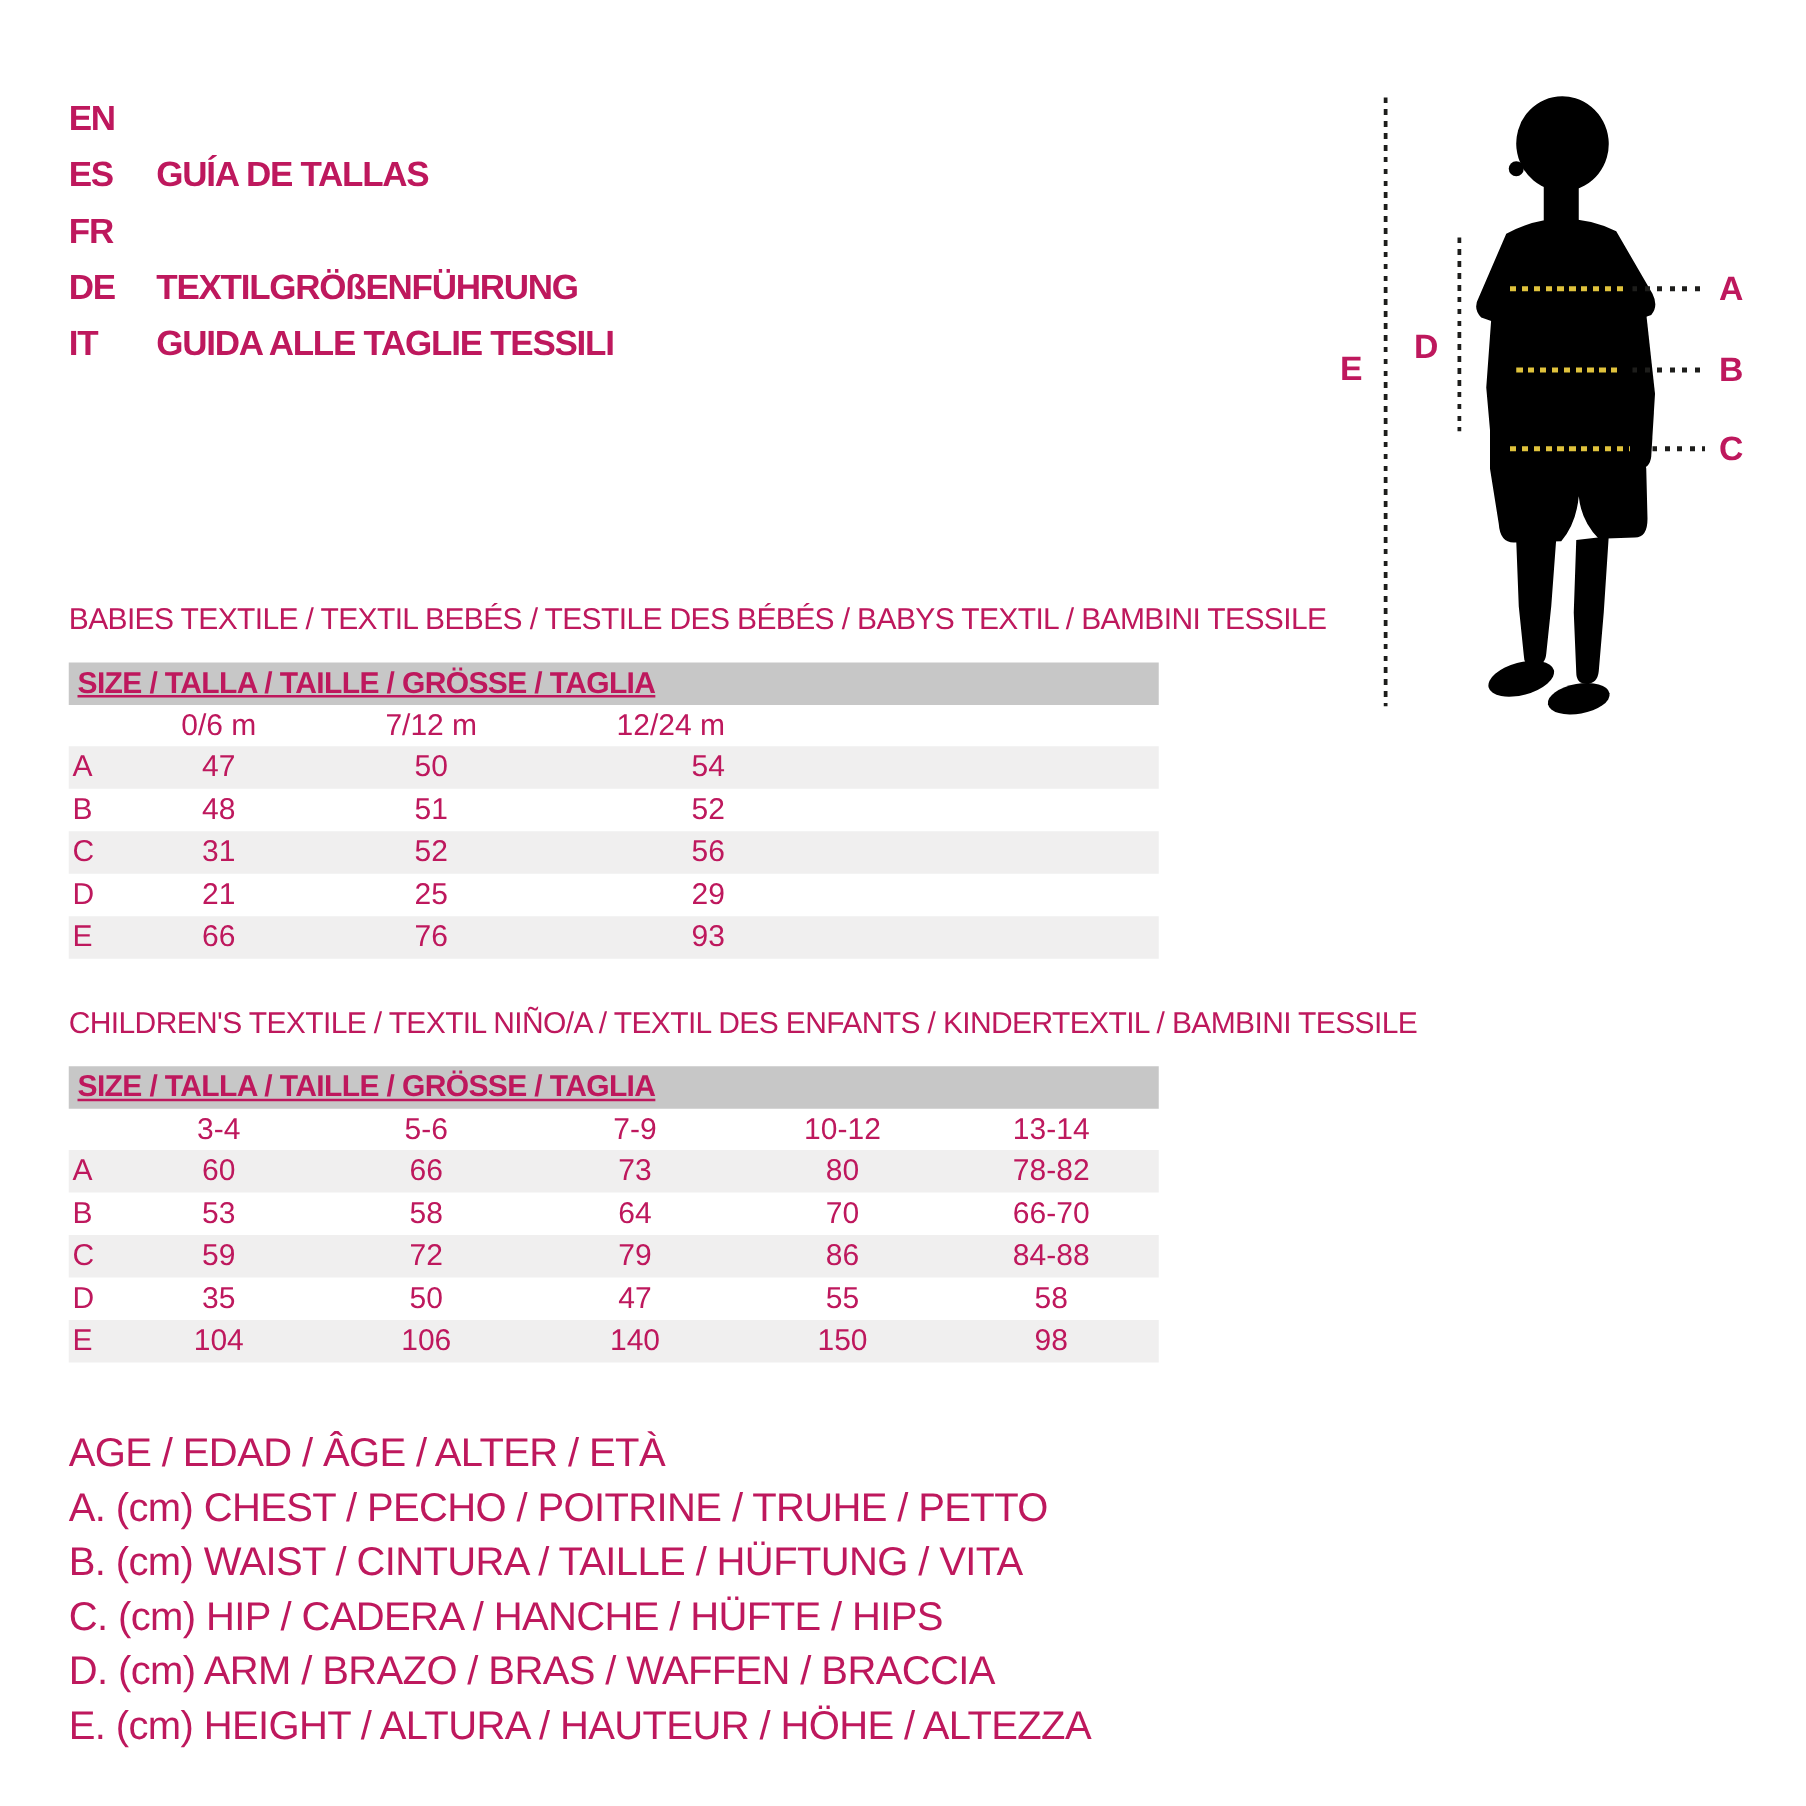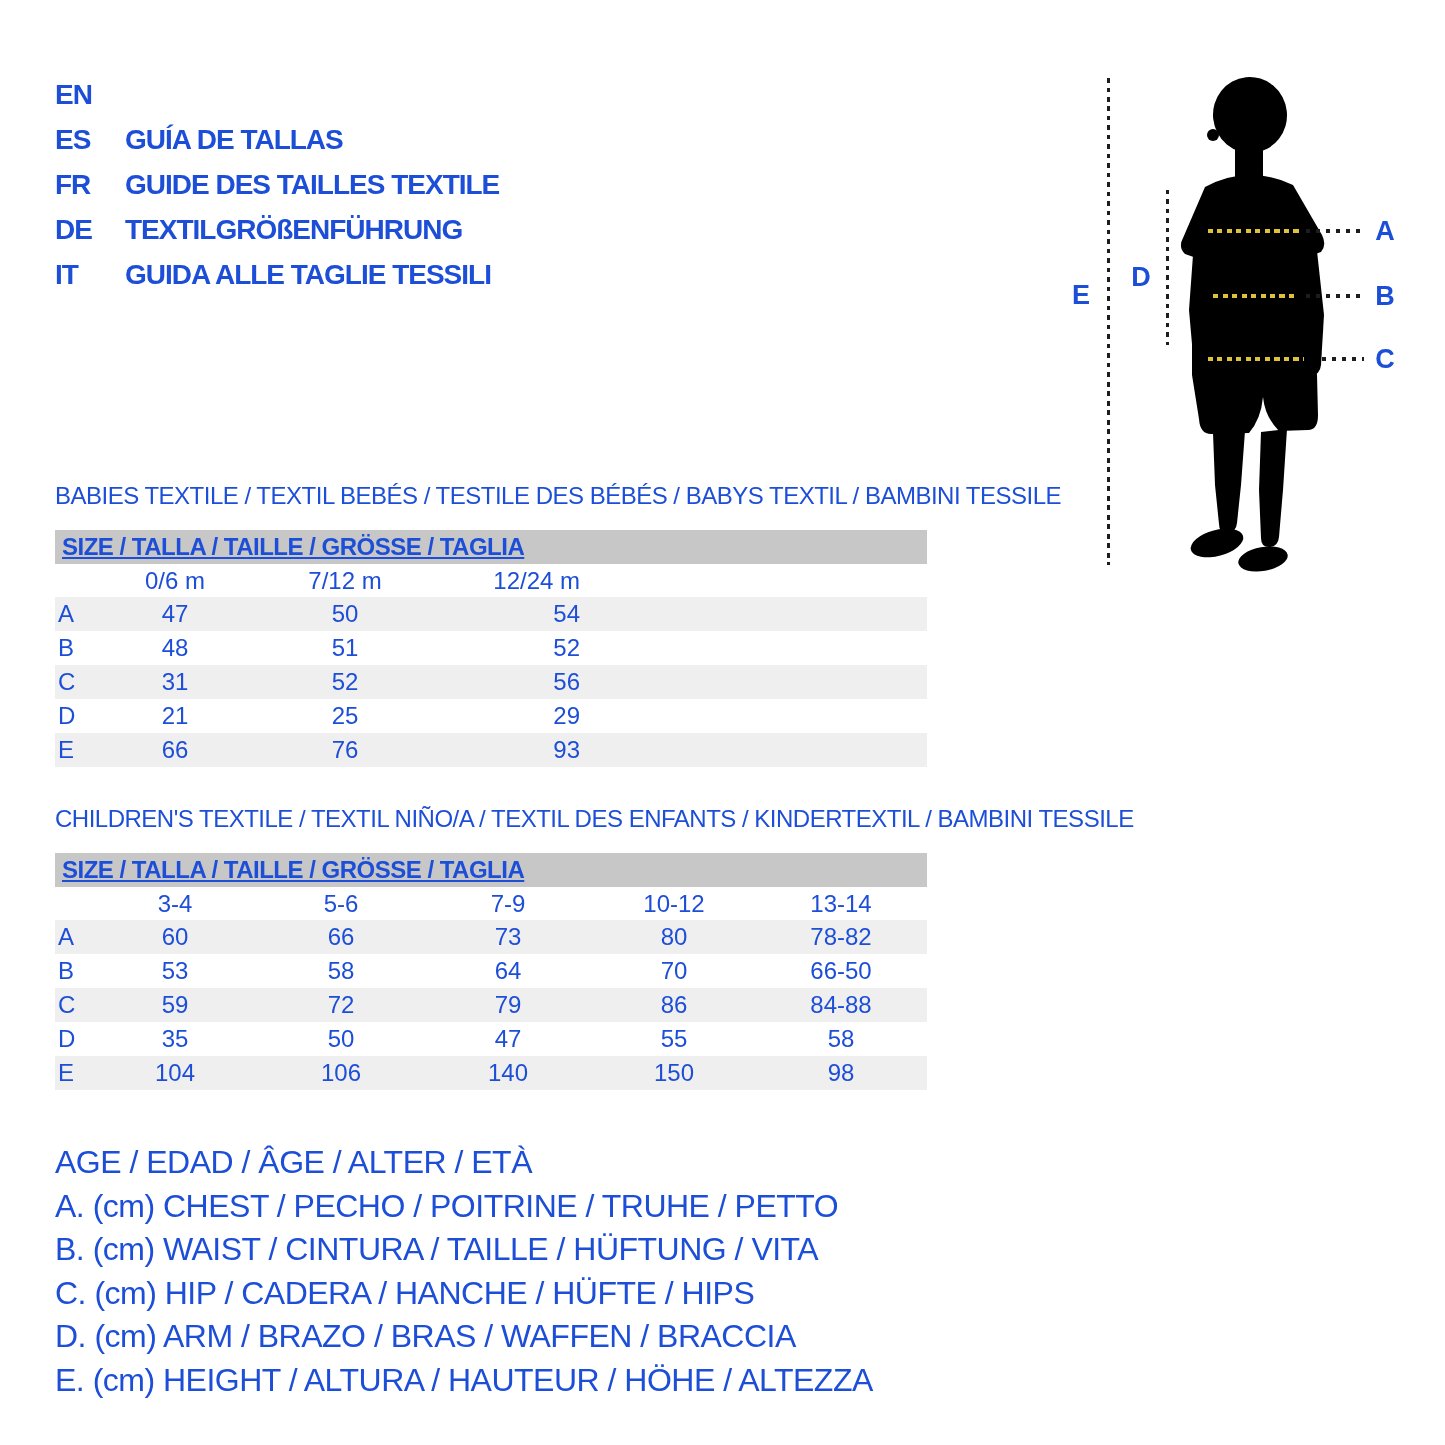"EN" .page { color: #1d4ed8 -> #be185d }
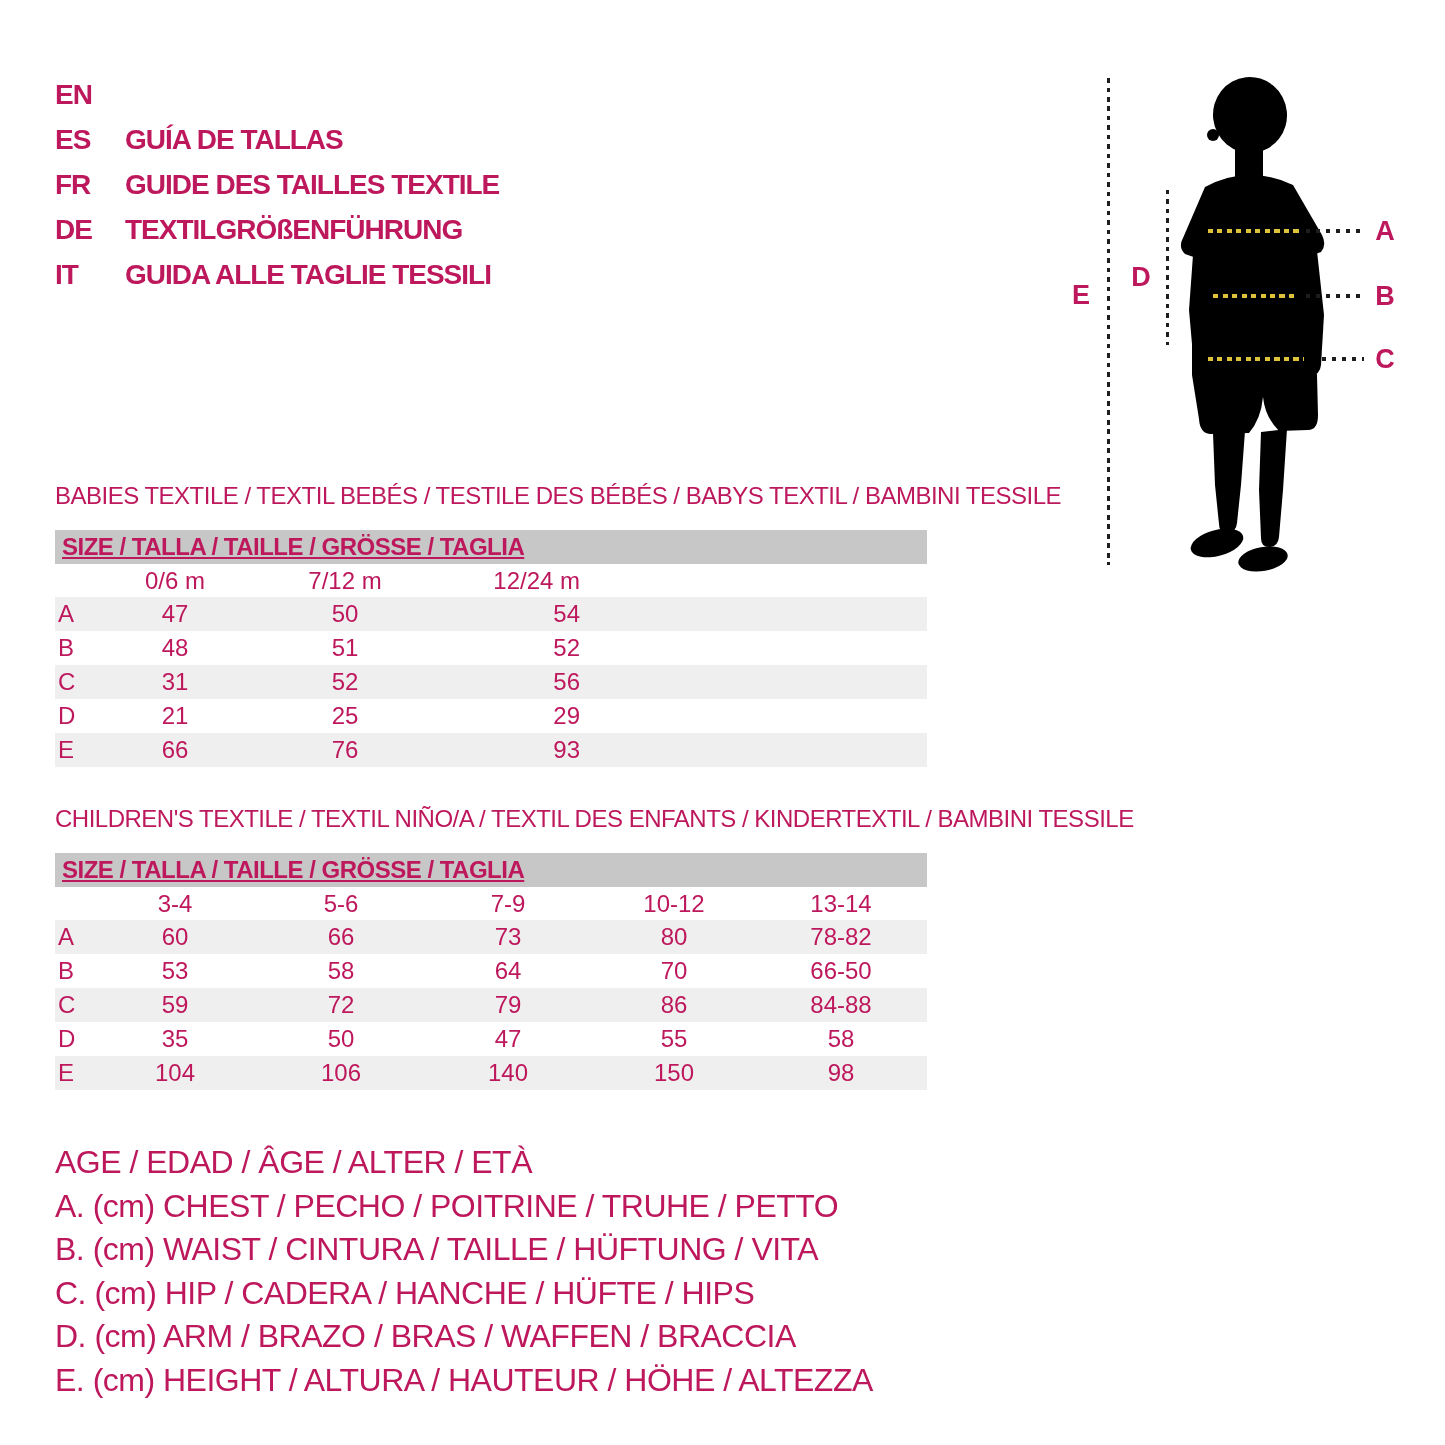"GUIDE DES TAILLES TEXTILE" span.lang-title { html: <span>GUIDE DES TAILLES TEXTILE</span> -> none }
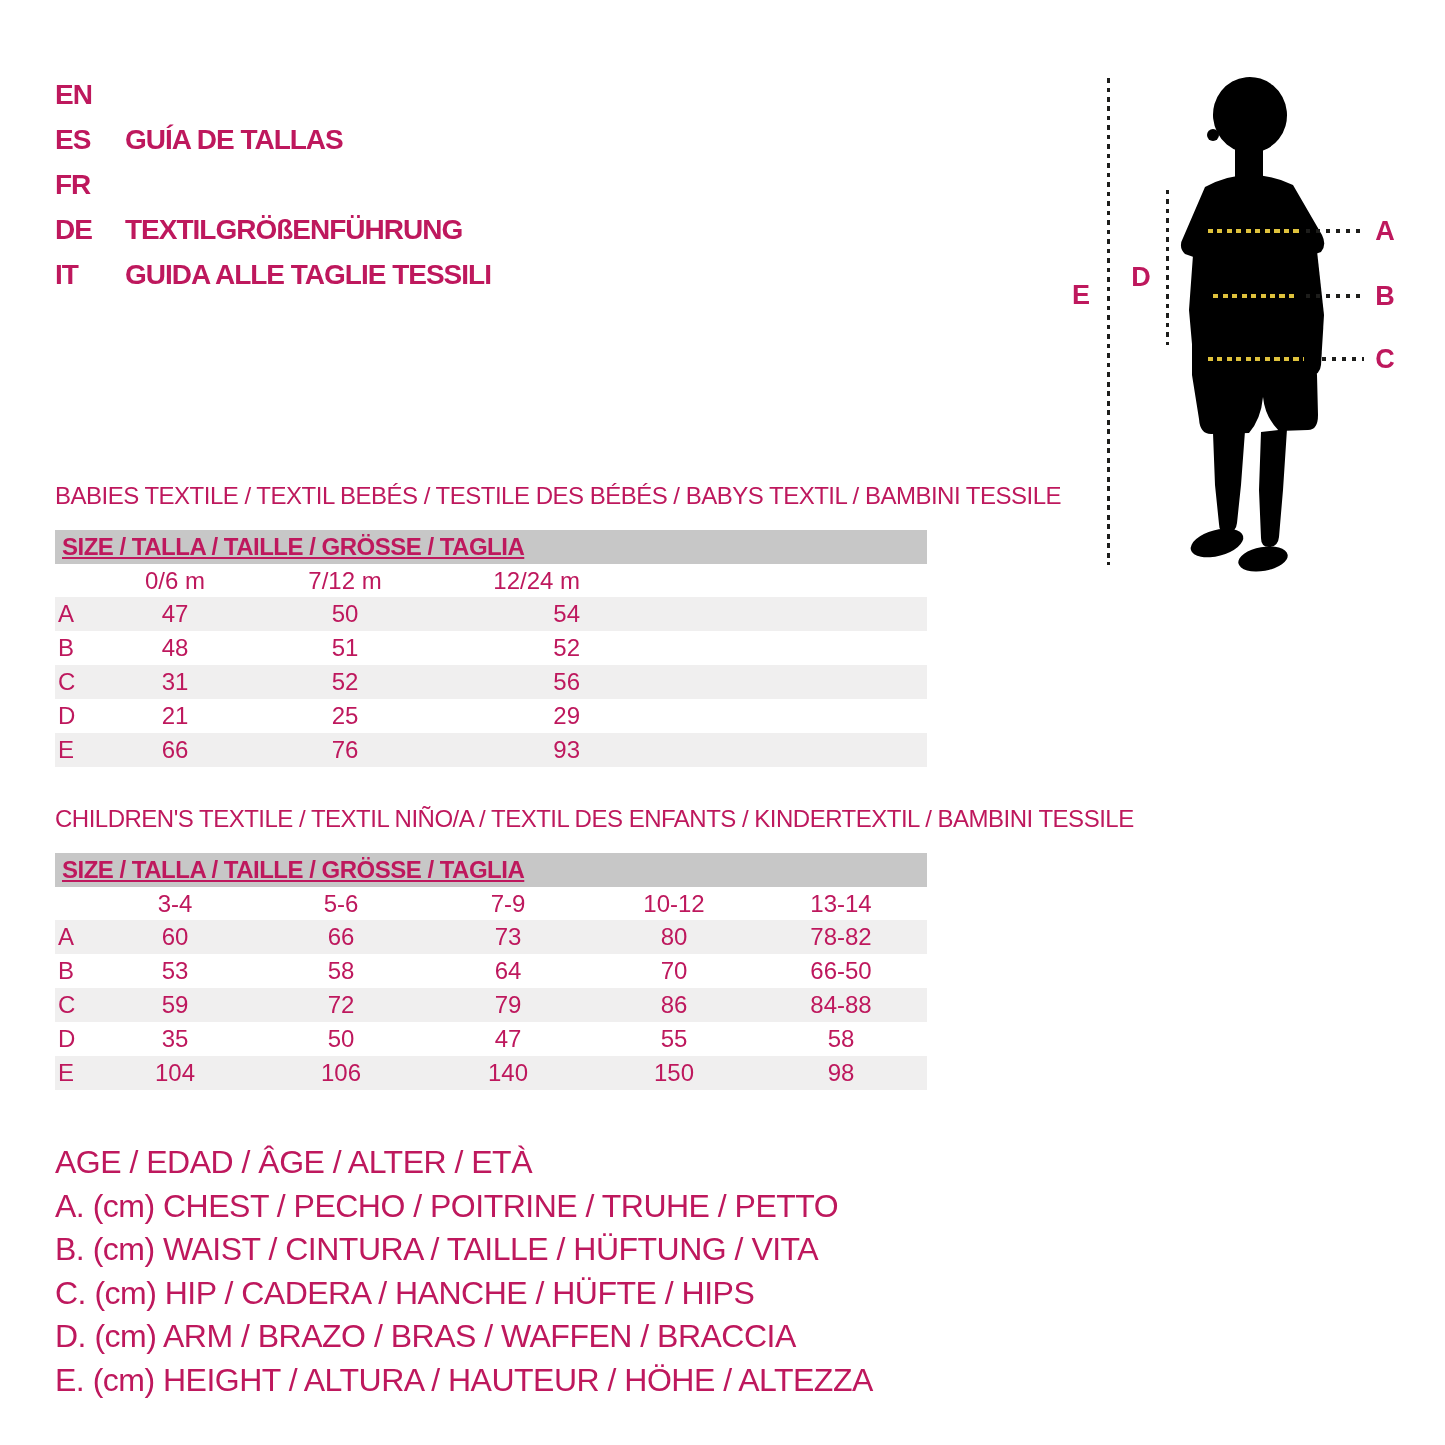"66-50" div.cell { text: 66-50 -> 66-70 }
